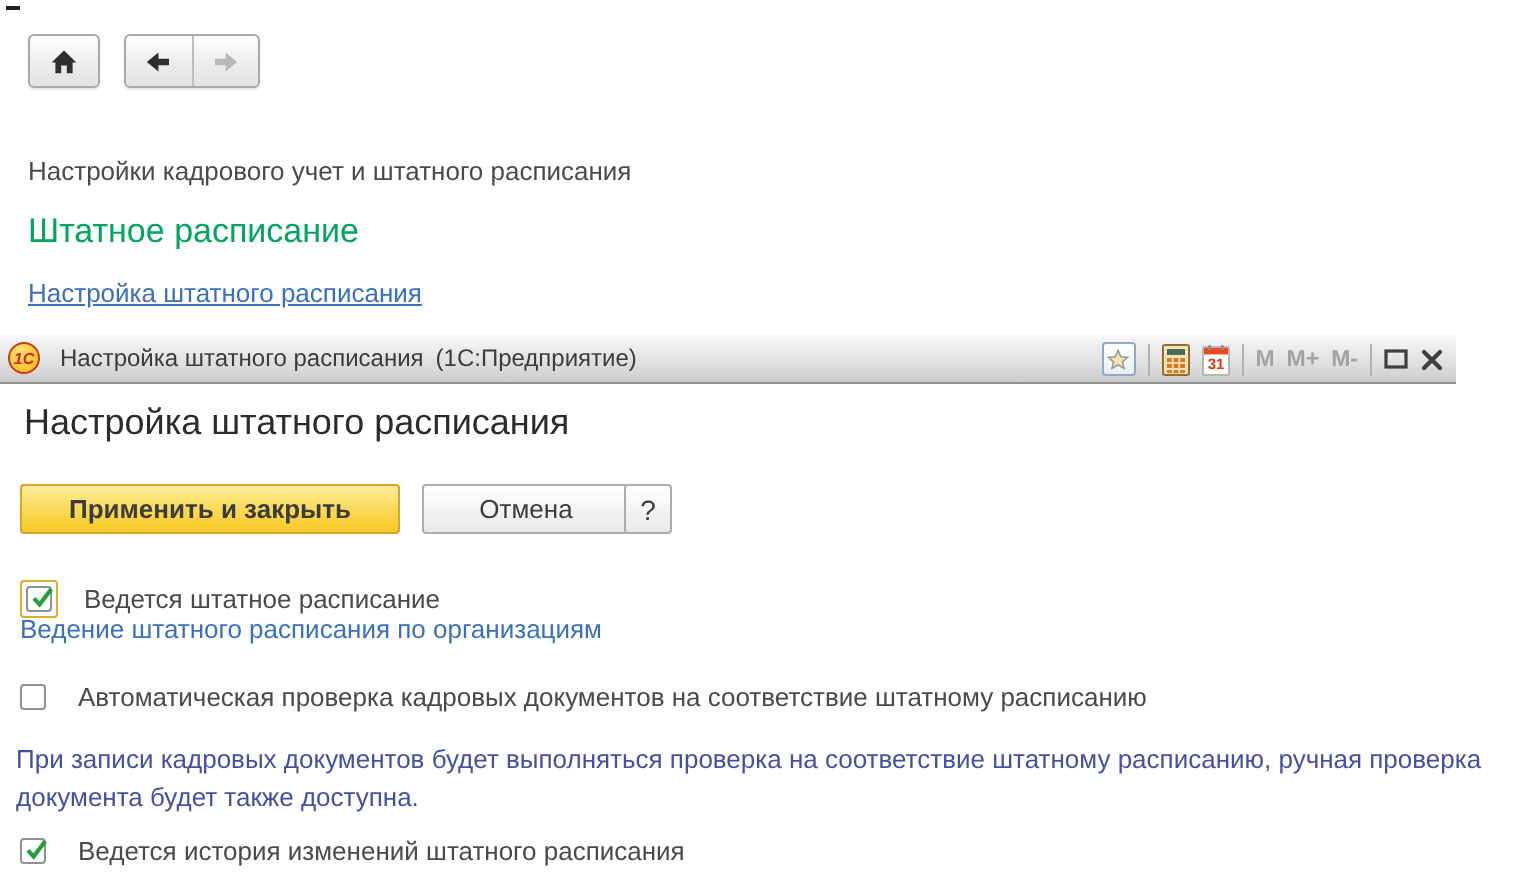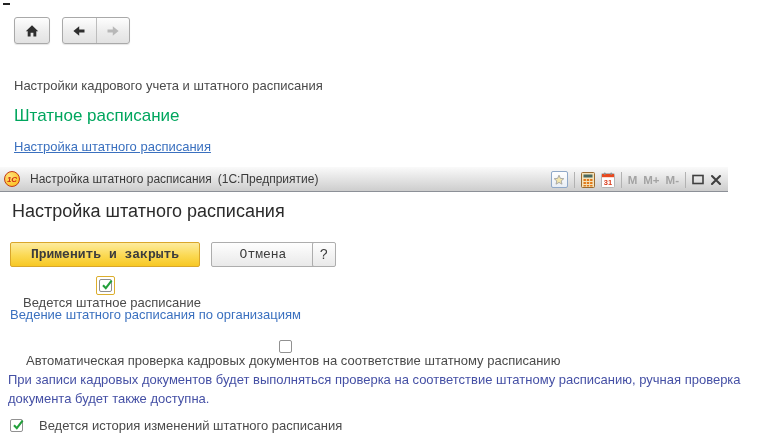"Настройки кадрового учета и штатного" div.subtitle { text: учета -> учет }
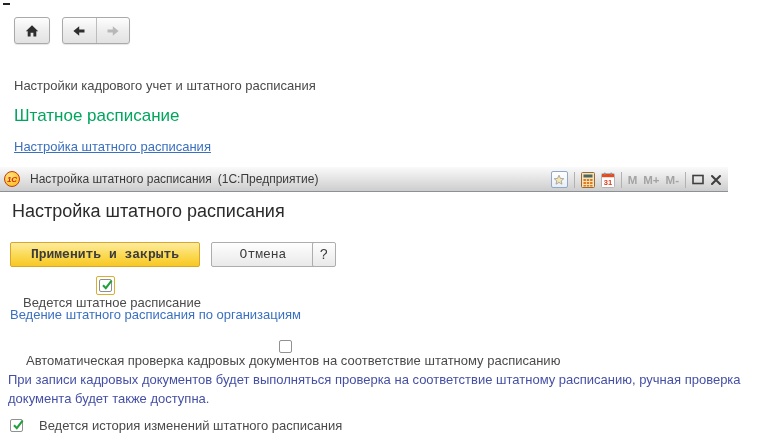"Применить и закрыть" .btn { font-family: Liberation Mono, monospace -> Liberation Sans, sans-serif }
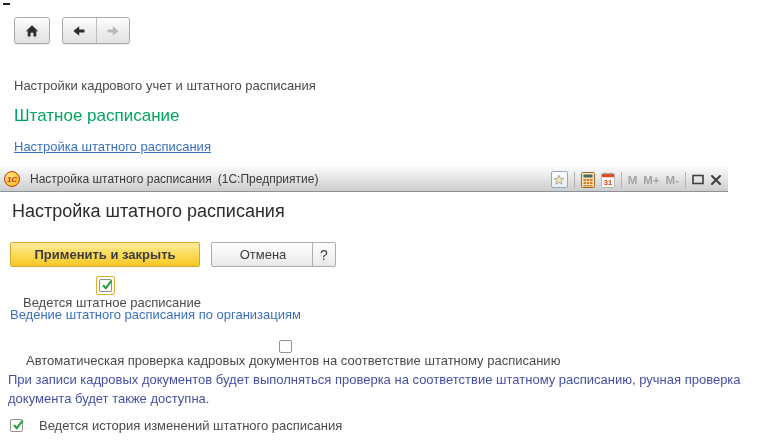"Ведется штатное расписание" .row-1 { flex-direction: column -> none; top: 276px -> 289px }
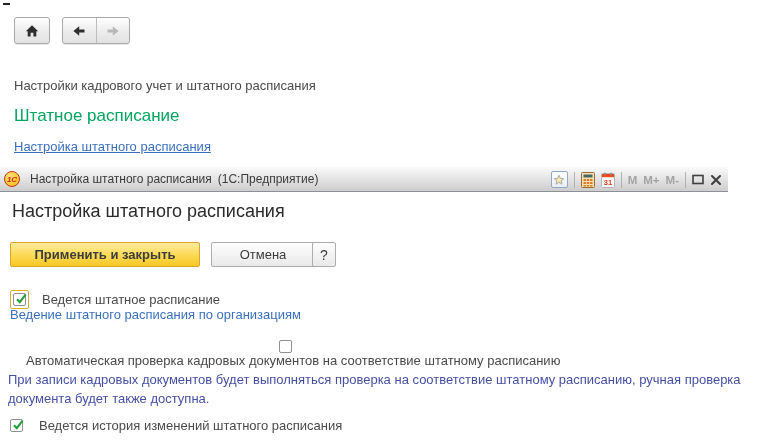"Автоматическая проверка кадровых" .row-2 { flex-direction: column -> none }
